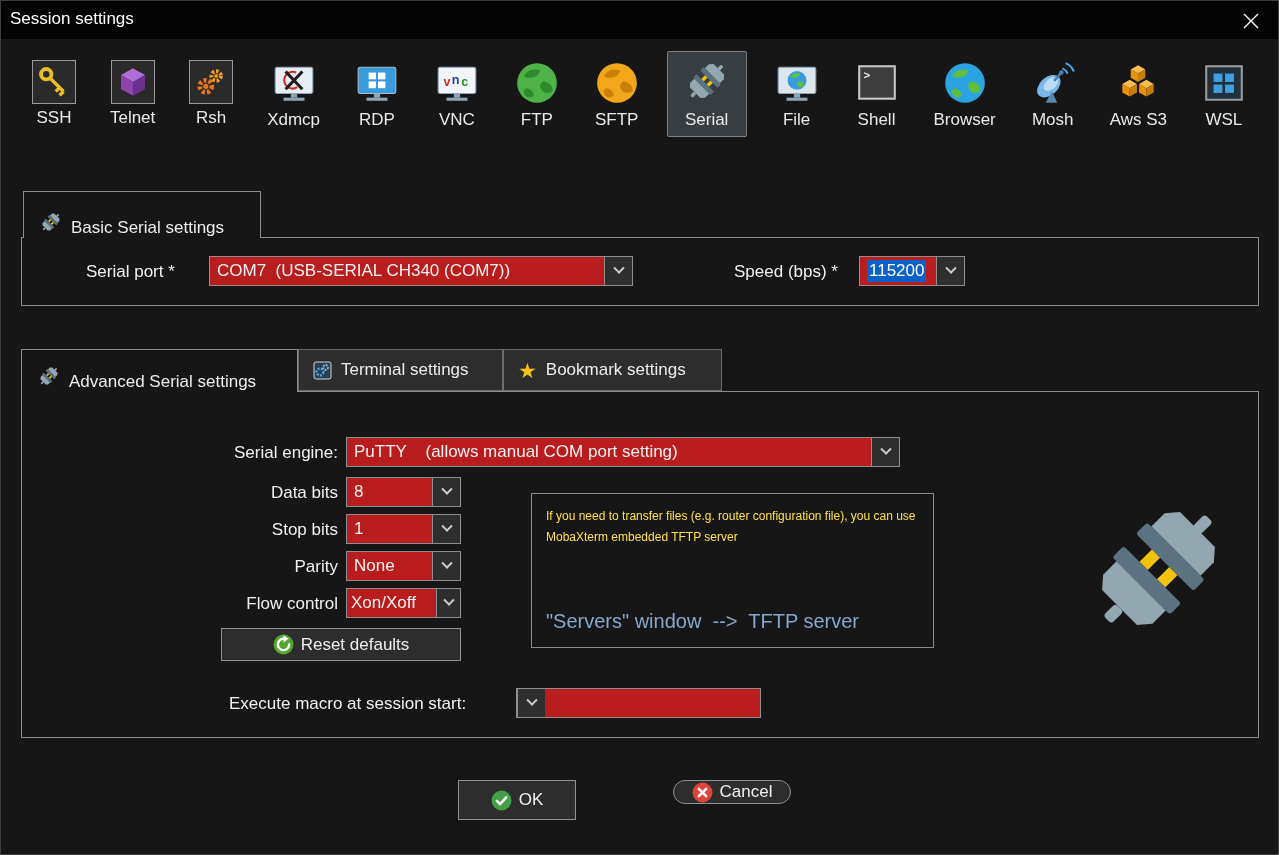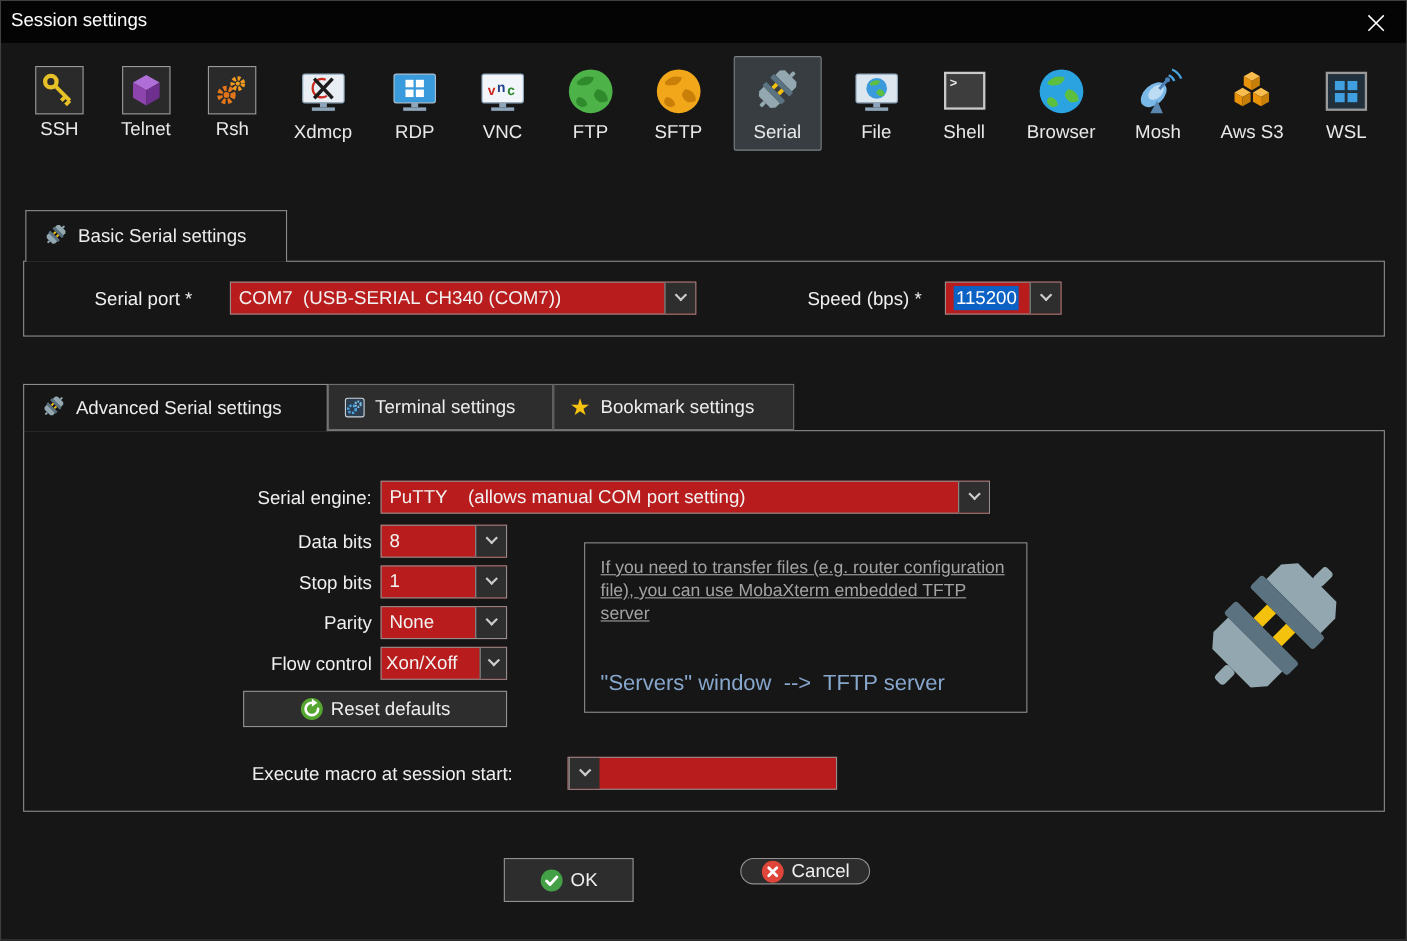"Basic Serial settings" .tabhead { align-items: center -> flex-end }
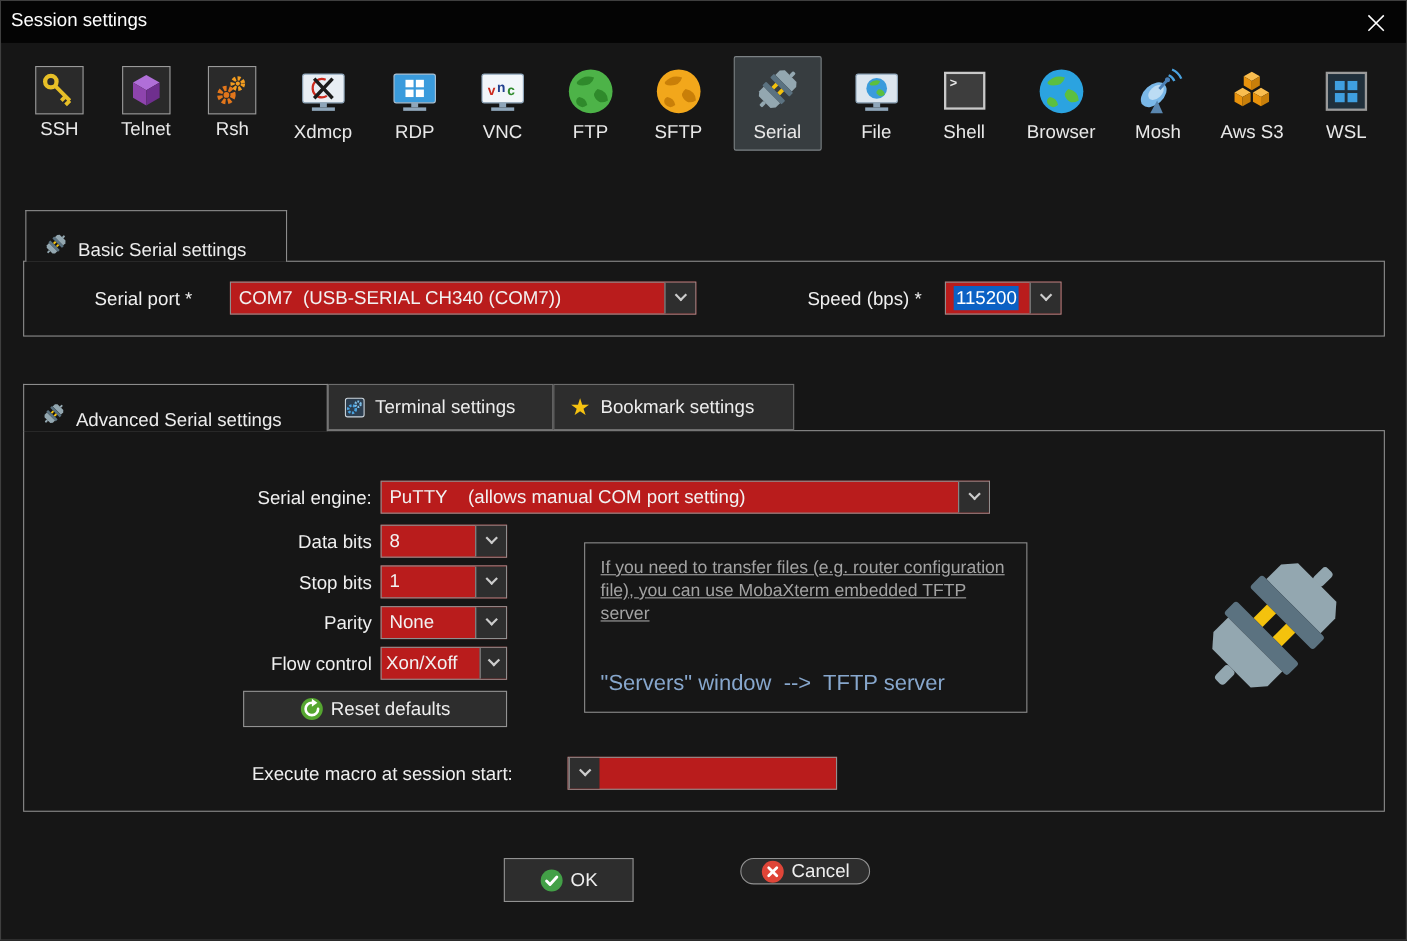"If you need to transfer" .infobox .itext { color: #a3a3a3 -> #fde047; font-size: 16px -> 12px; text-decoration: underline -> none }
